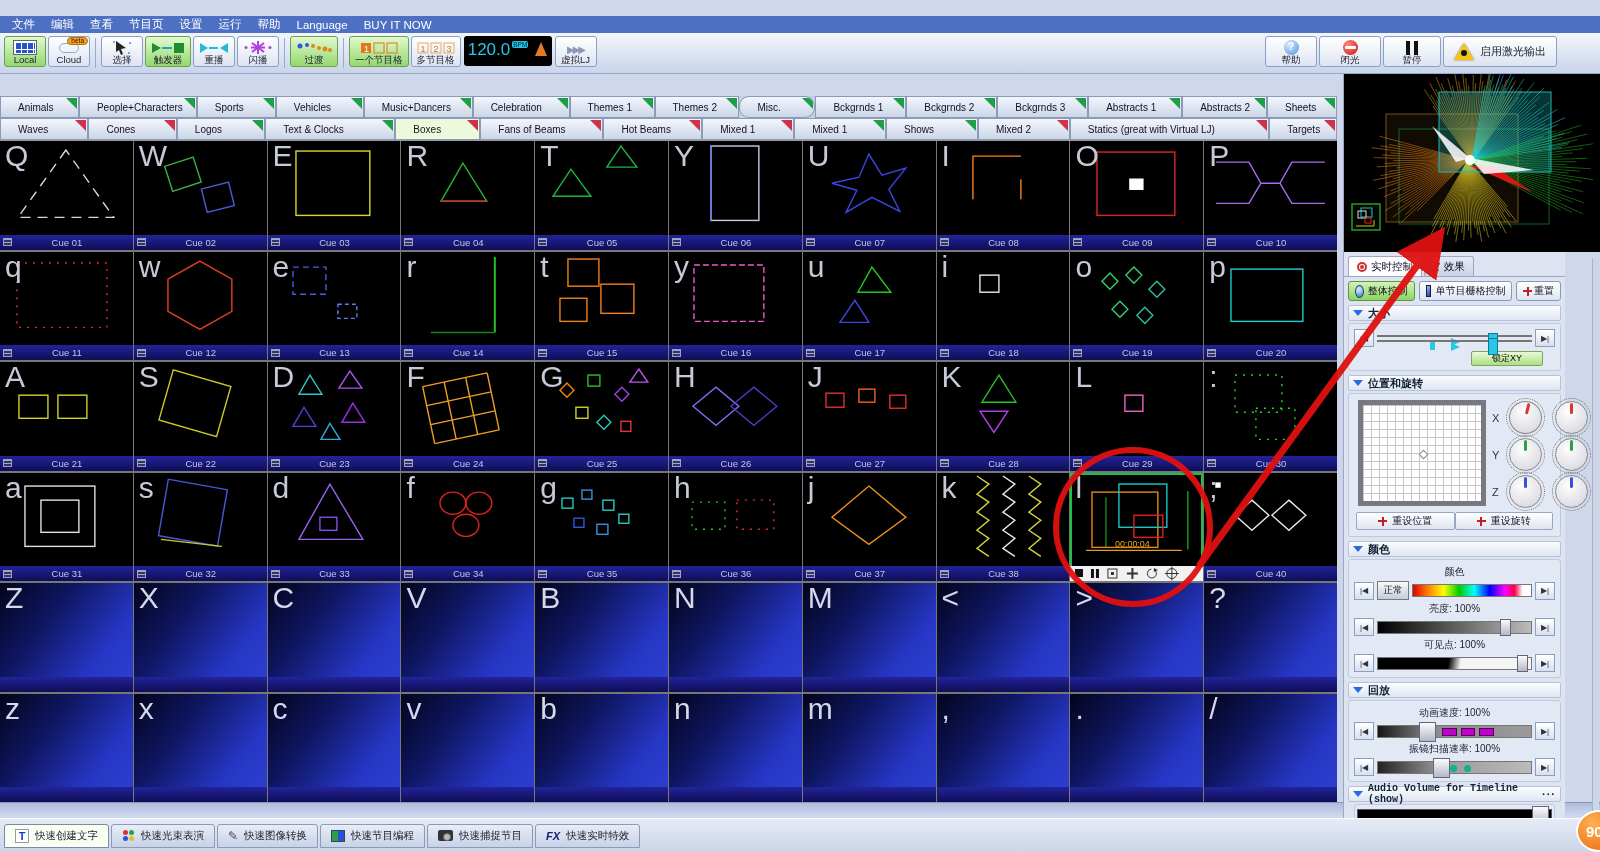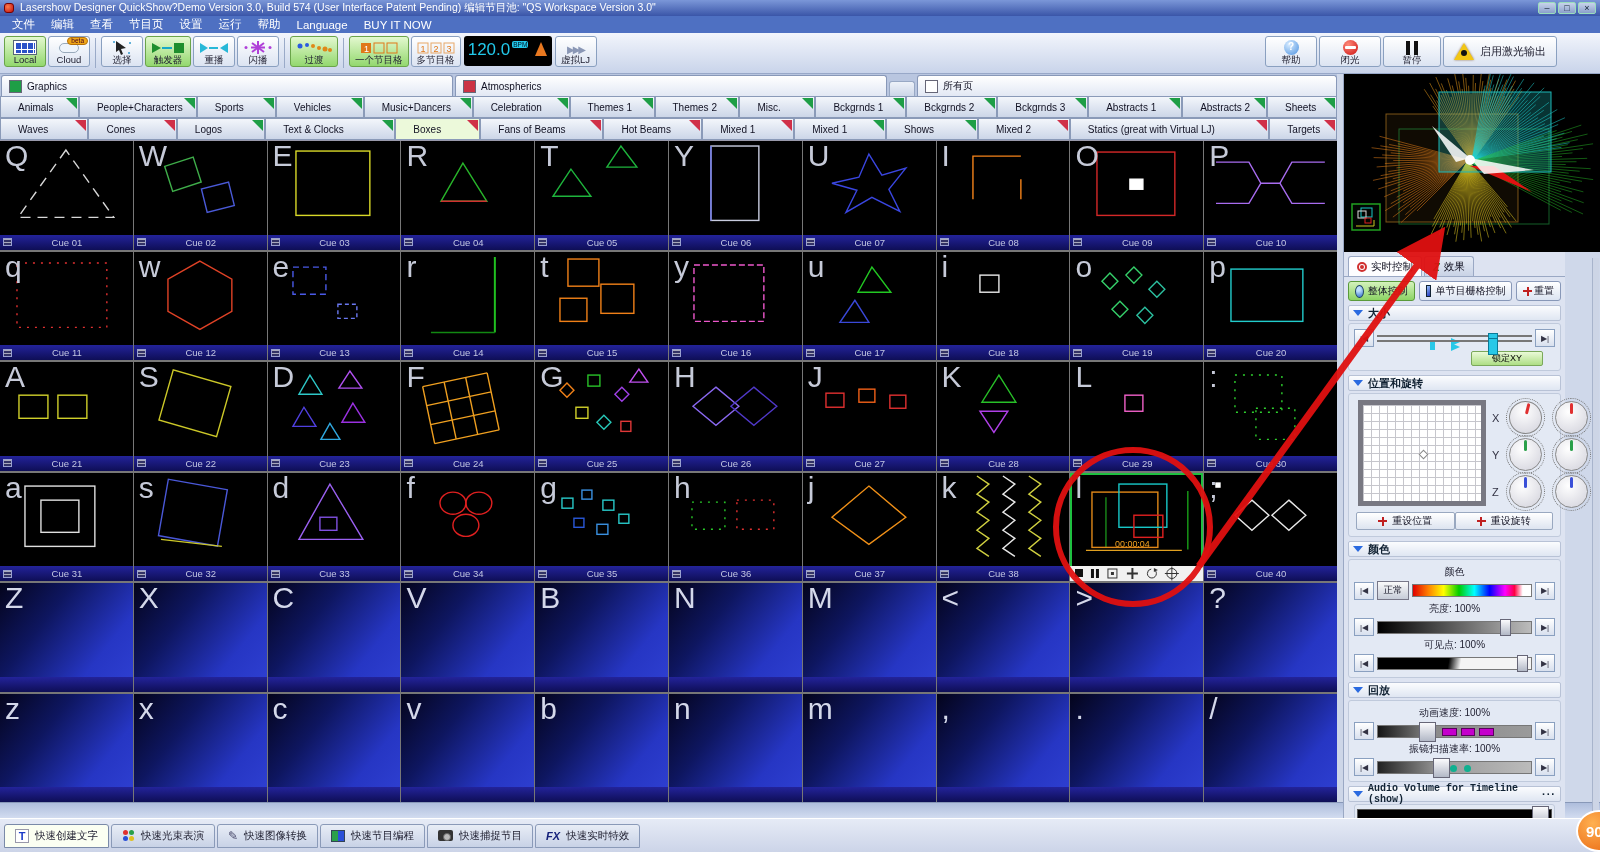"Lasershow Designer QuickShow?Demo" div.titlebar { html: <div> <span></span> <span>Lasershow Designer QuickShow?Demo Version 3.0, Build 574 (User Interface Patent Pending) 编辑节目池: "QS Workspace Version 3.0"</span> <span> <span></span> <span></span> <span></span> </span> </div> -> none }
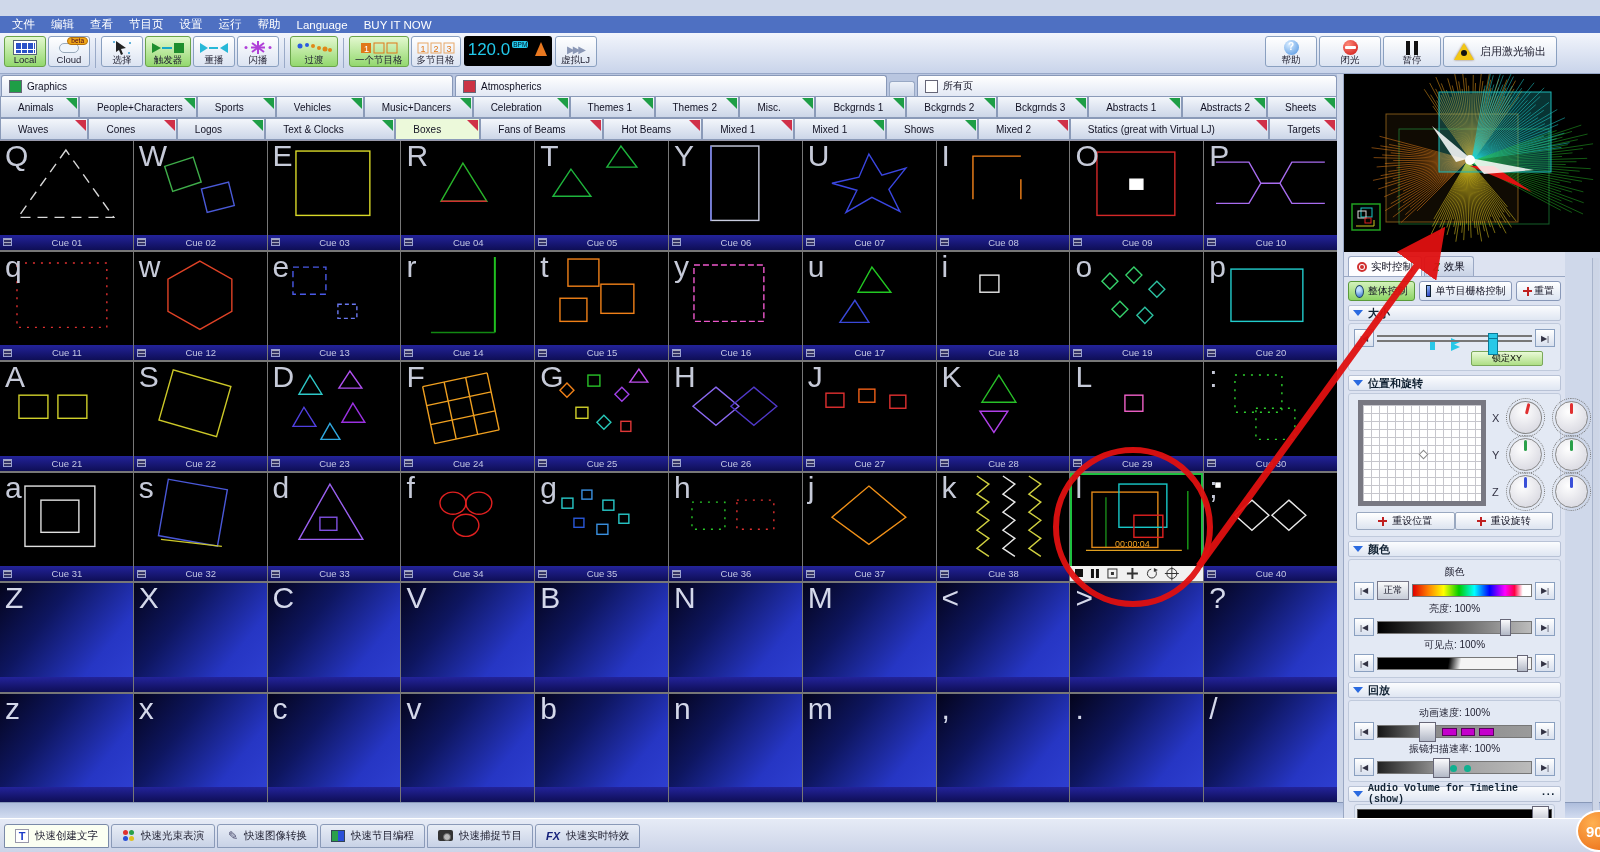"Graphics" div.pagetabs { html: <div> <div> <span></span> <span>Graphics</span> </div> <div> <span></span> <span>Atmospherics</span> </div> <div></div> <div> <span></span> <span>所有页</span> </div> </div> -> none }
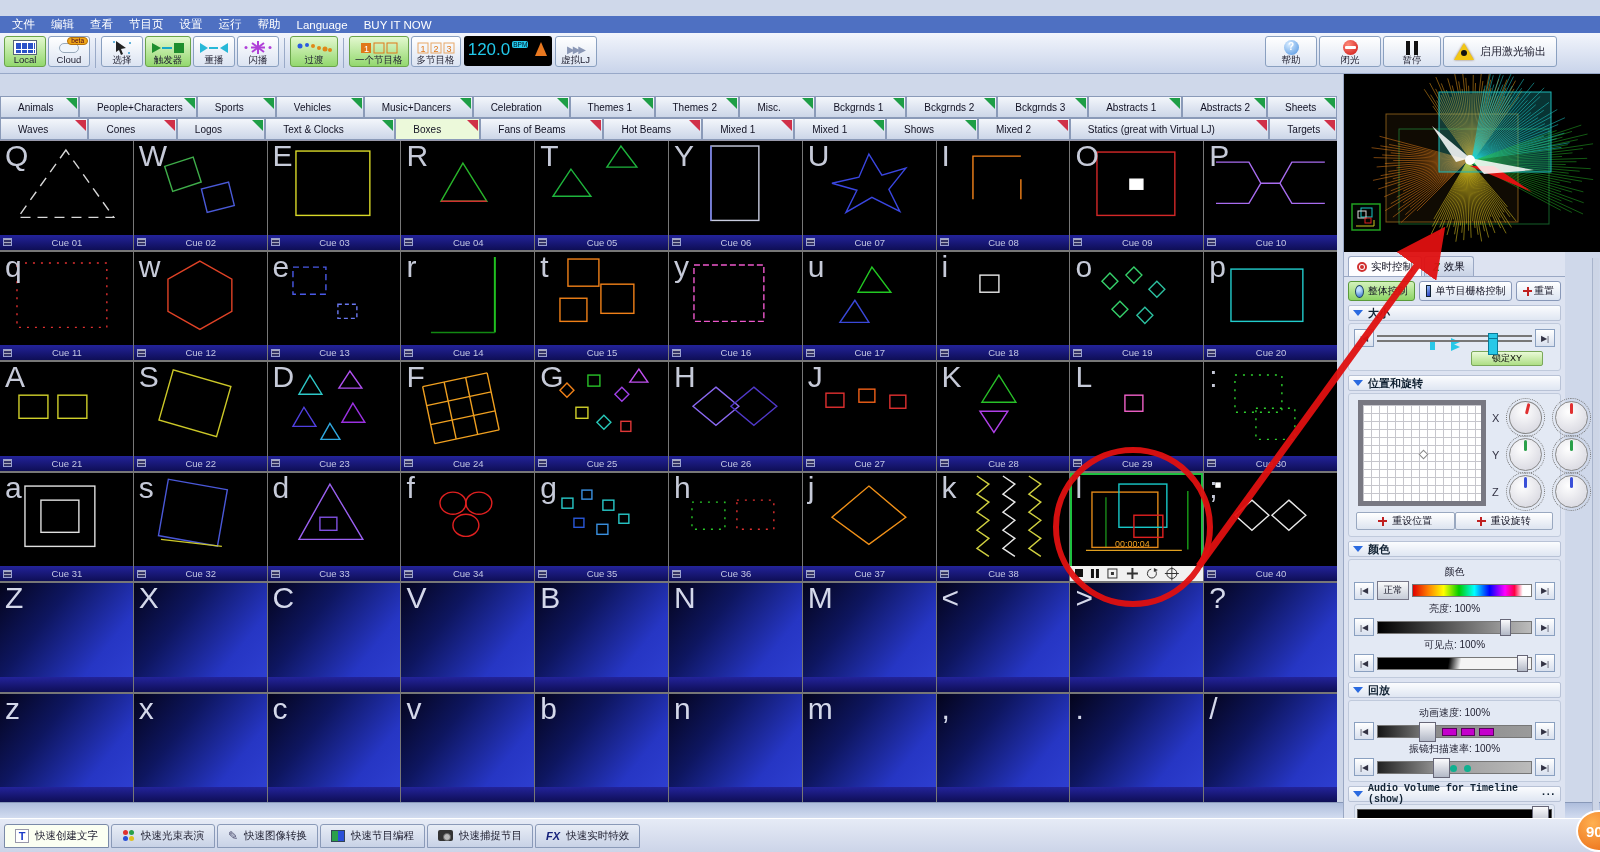"Misc." div.cattab { border-radius: none -> 10px }
